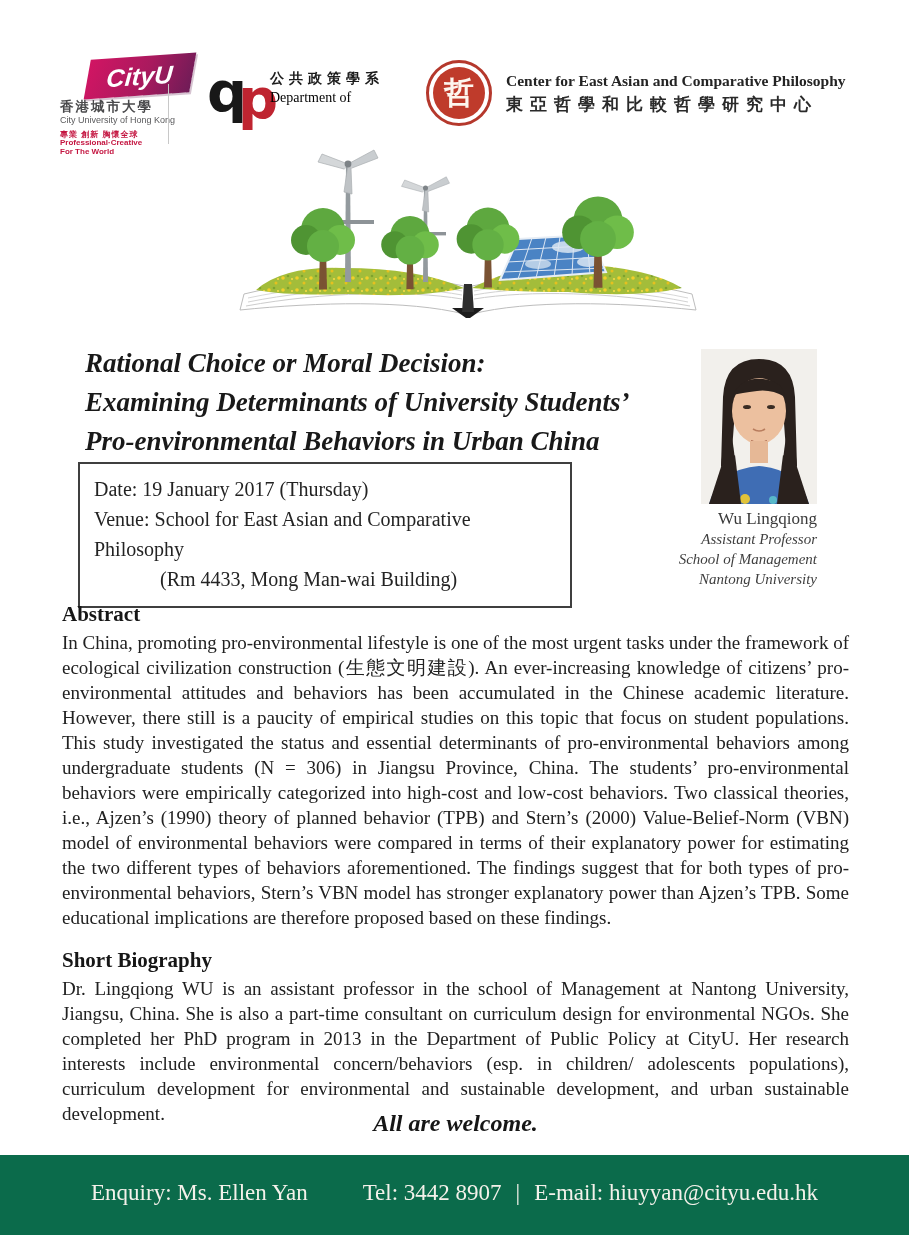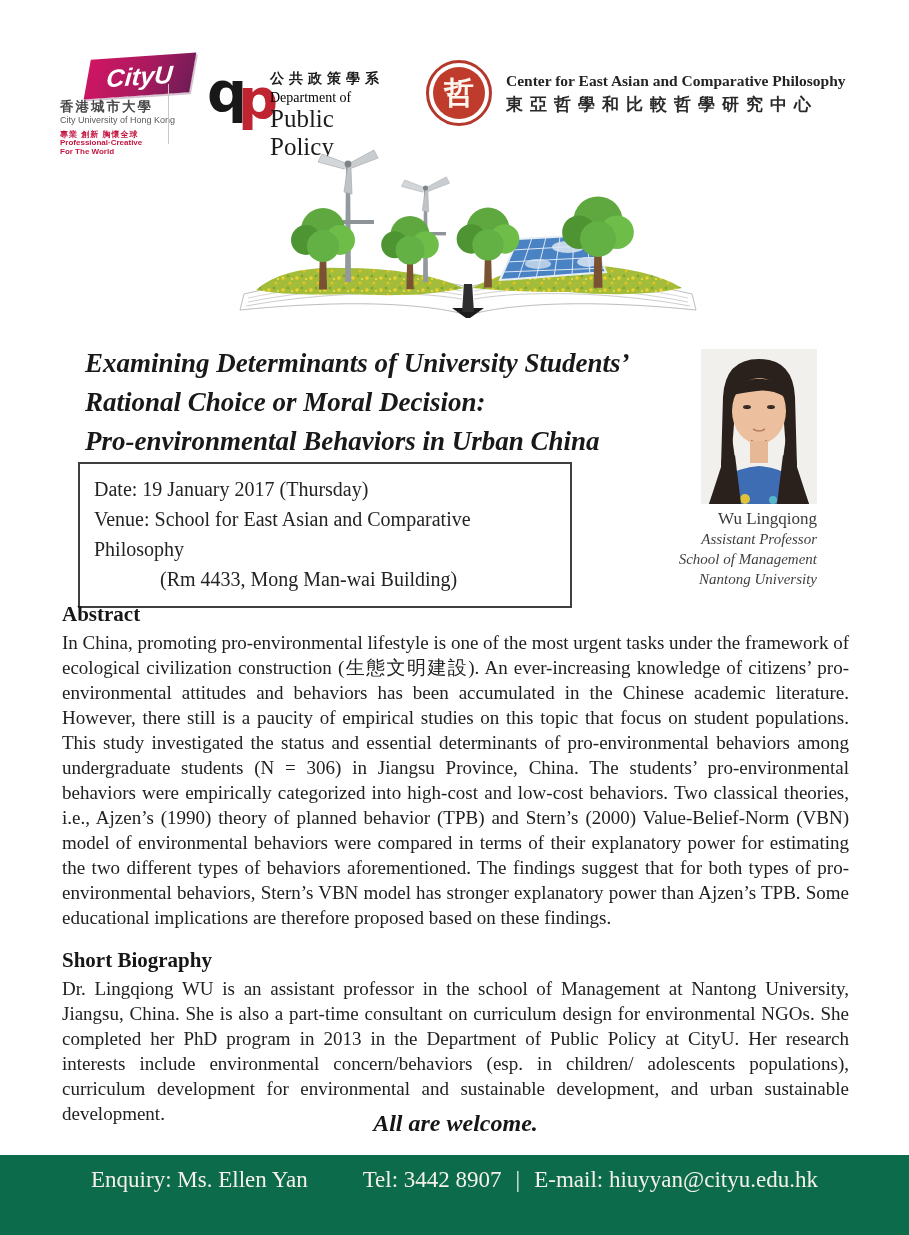"Public Policy" div.dpp-en2 { html: <div>Public Policy</div> -> none }
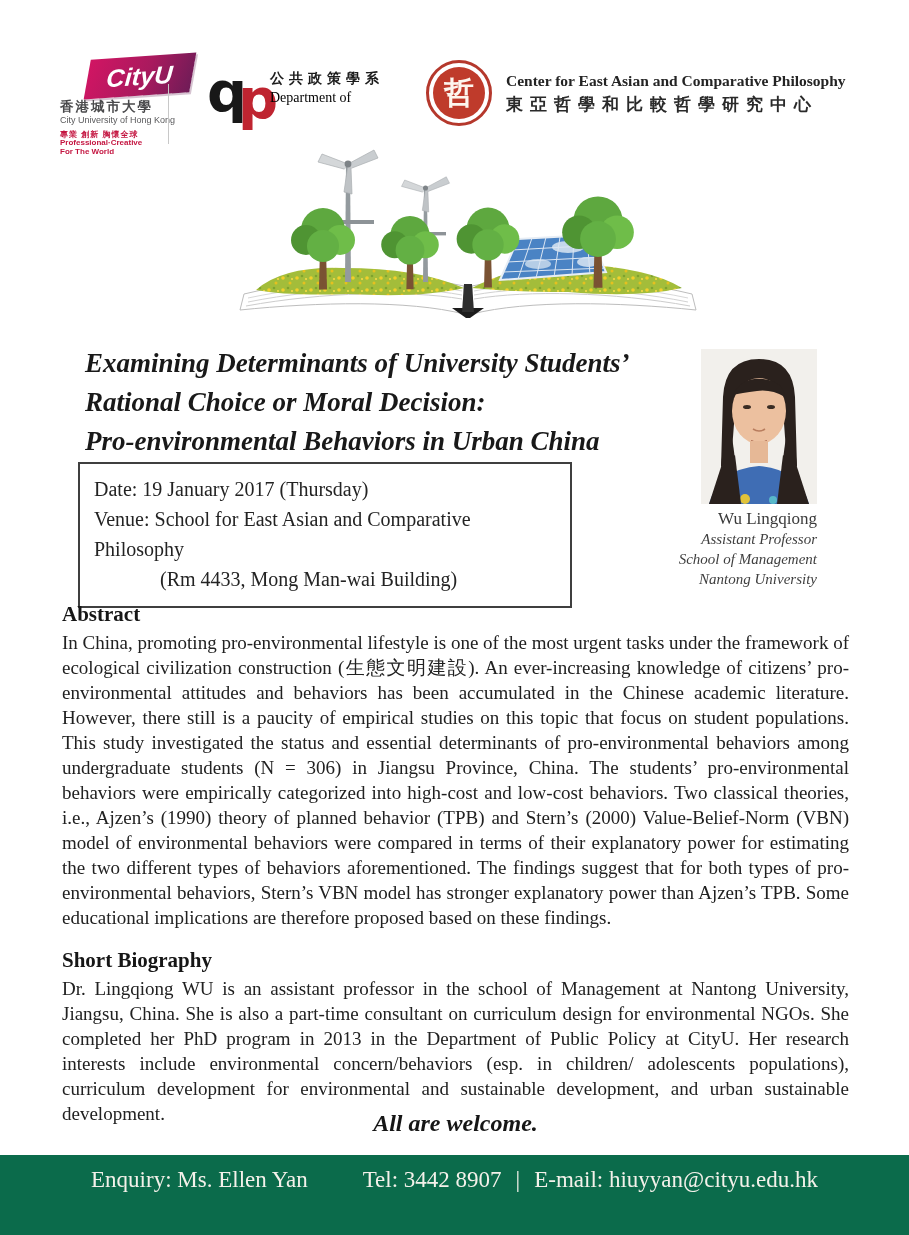"Examining Determinants of University" span { order: before "Rational Choice or Moral Decision:" -> after "Rational Choice or Moral Decision:" }
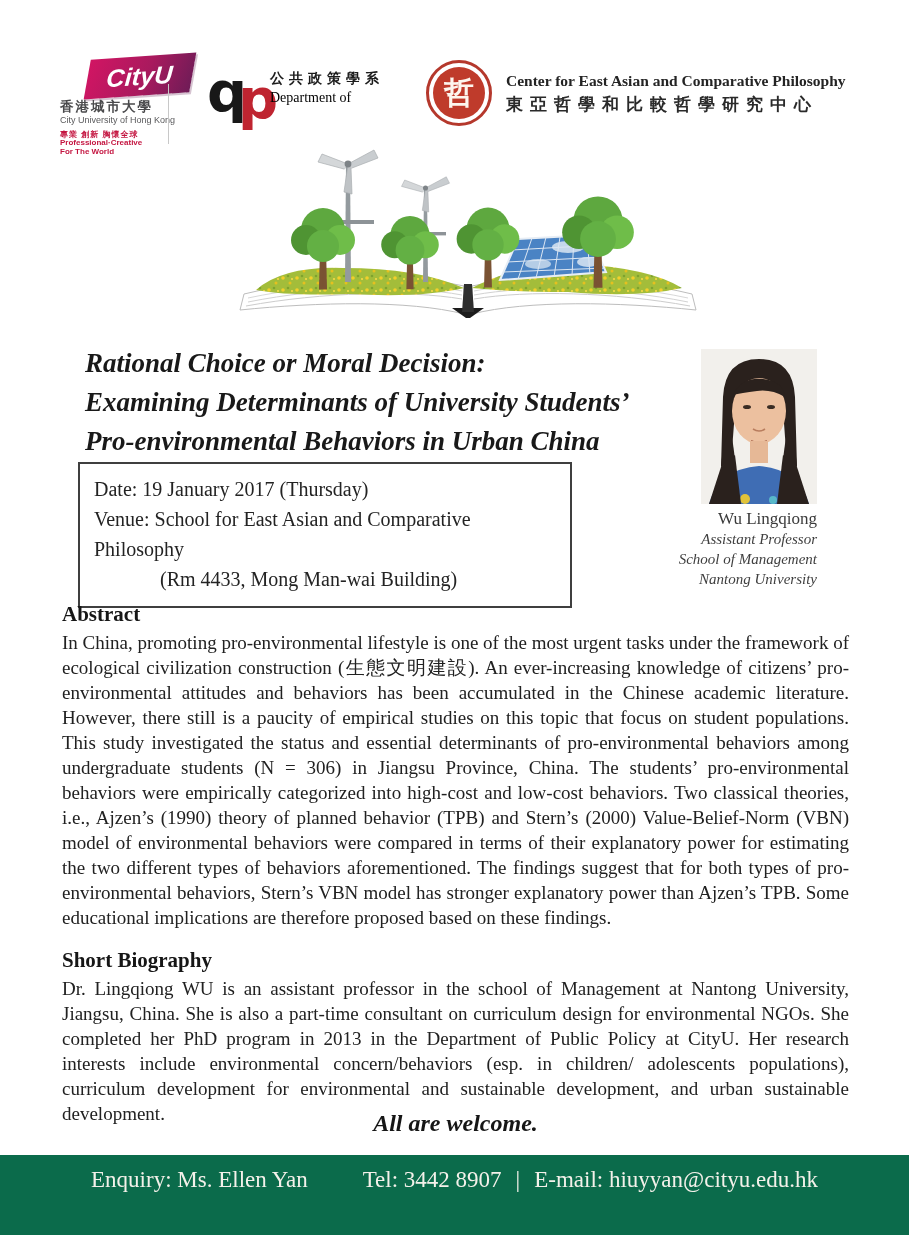"Enquiry: Ms. Ellen Yan" .footer { padding-top: 12px -> 25px }
